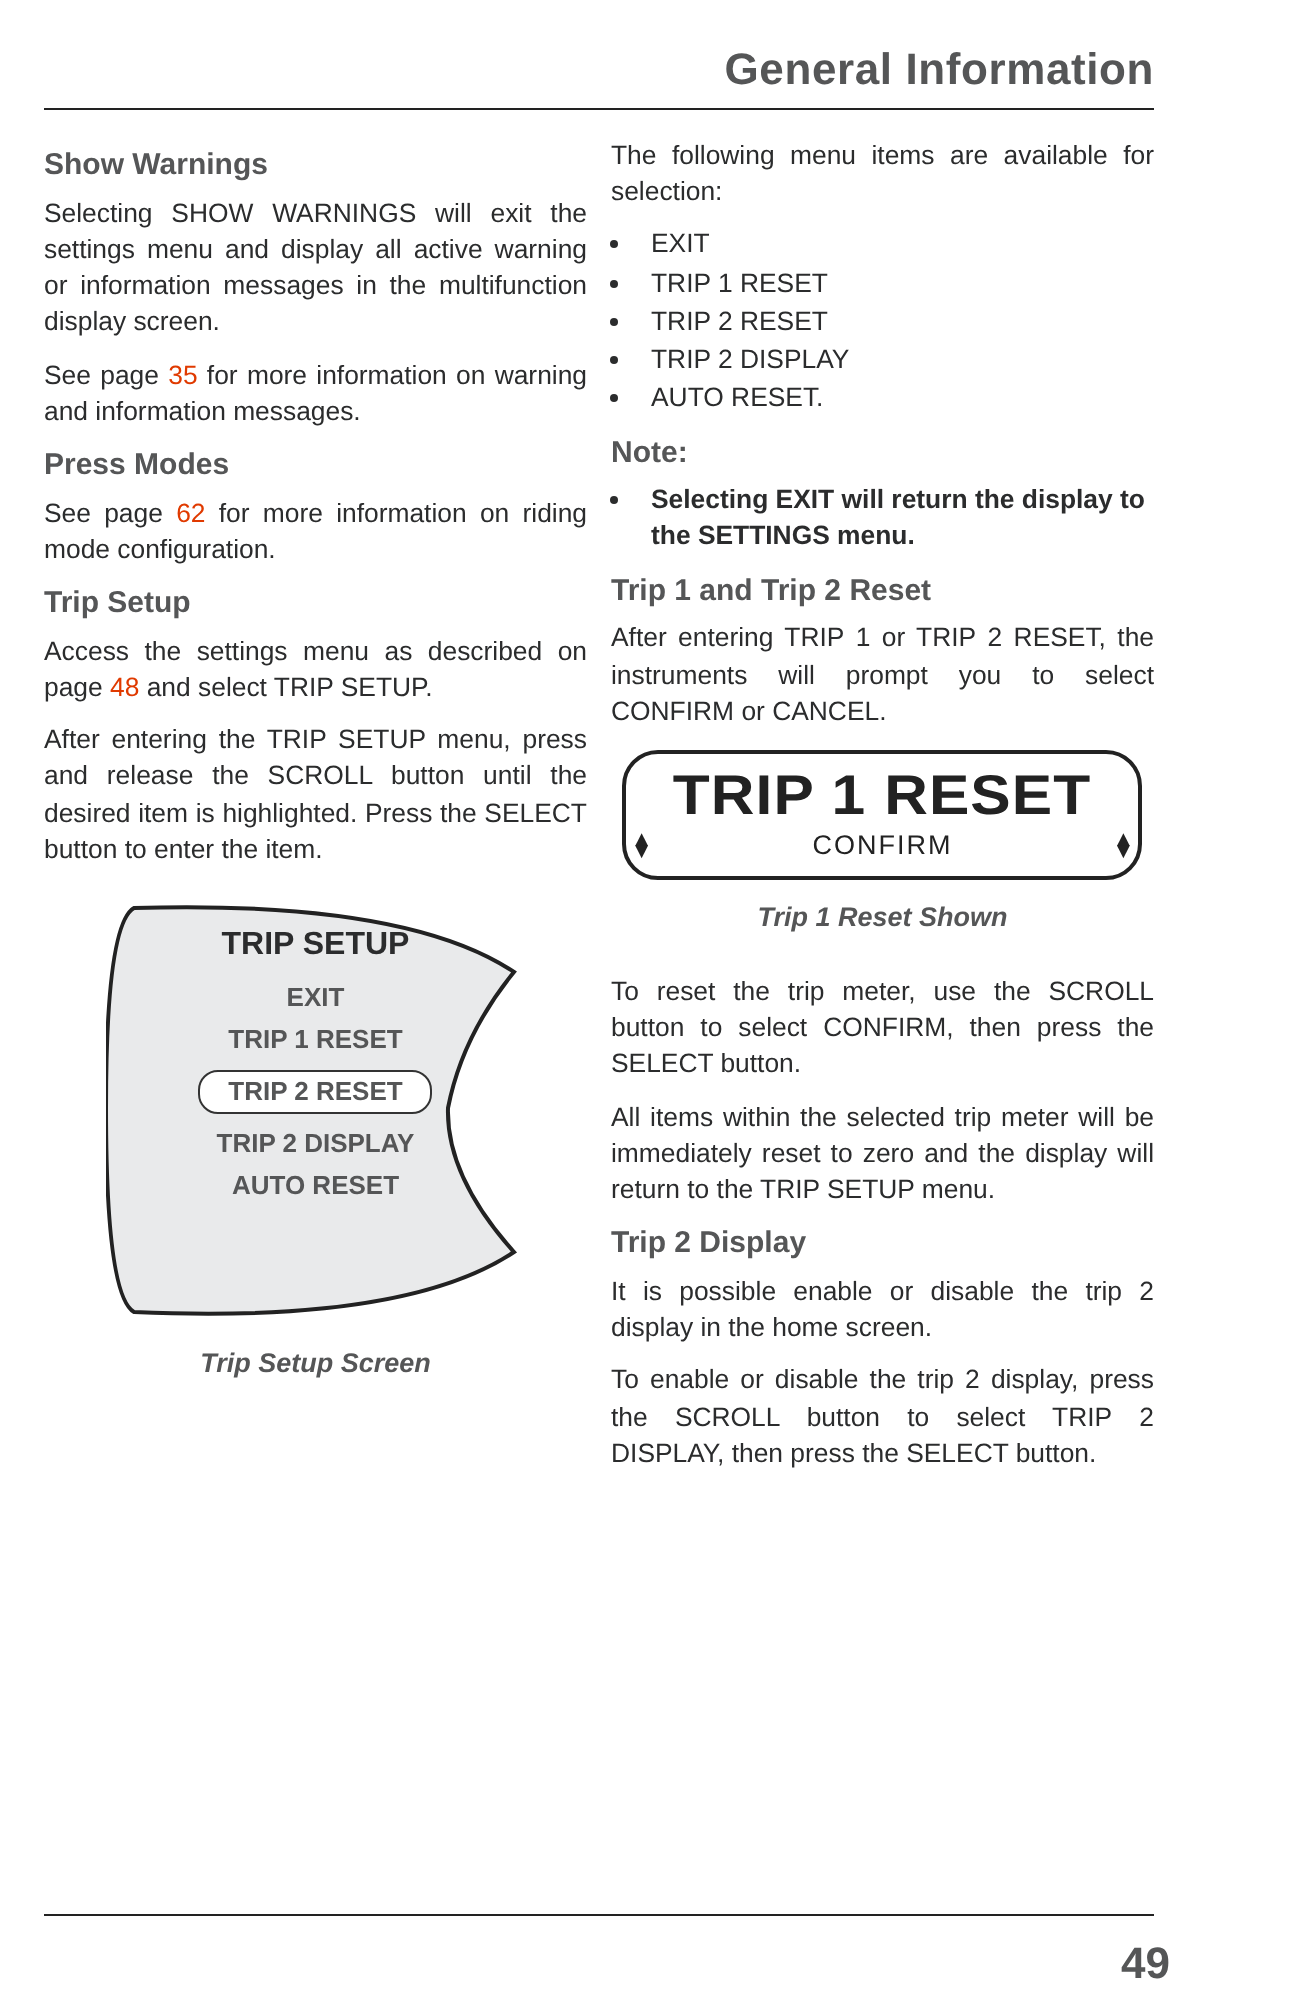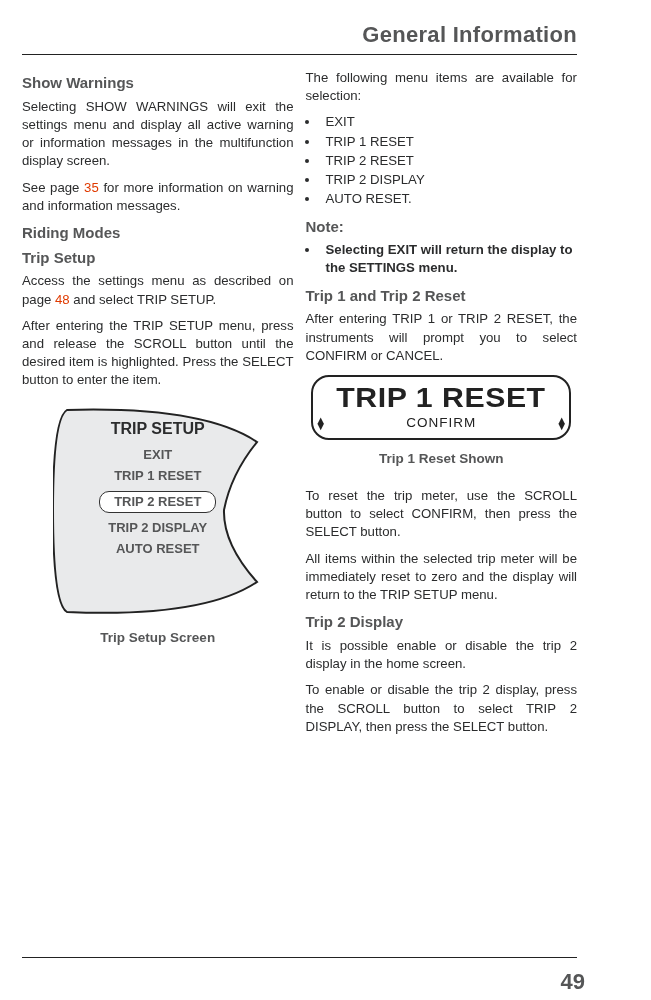"Riding Modes" h2.sec { text: Riding -> Press }
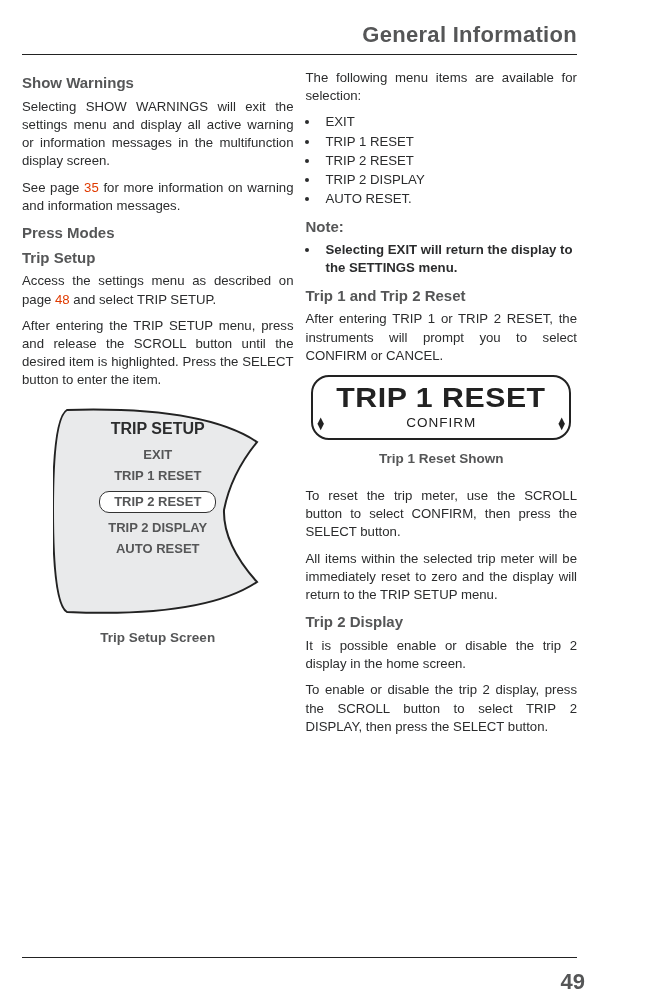"See page 62 for more" p { html: none -> <p> <span>See page</span> <span>62</span><span> for more information on riding mode configuration.</span> </p> }
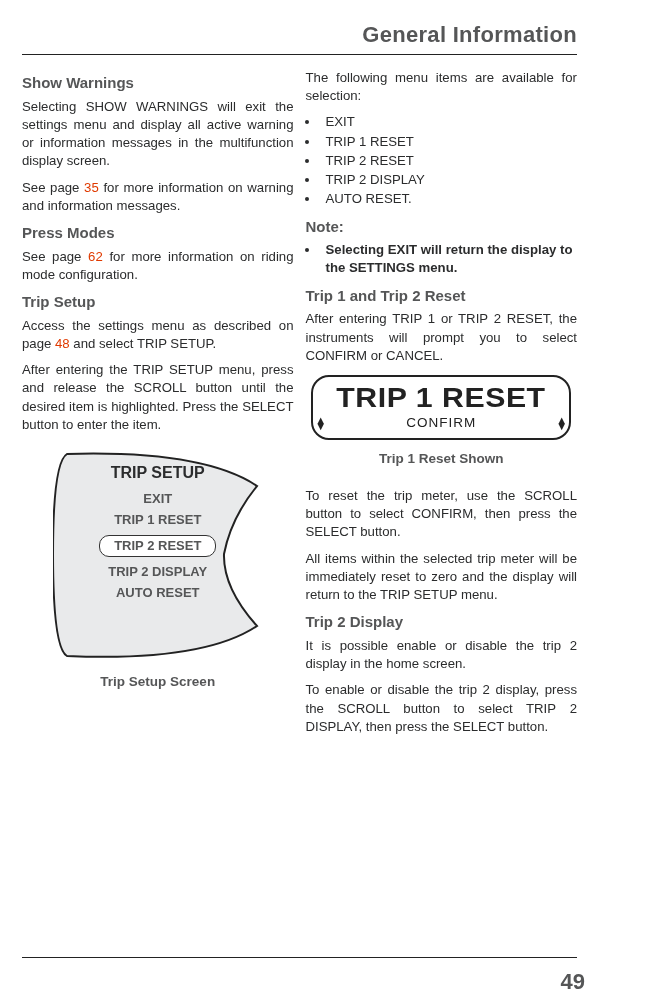"Trip 1 Reset Shown" .caption { font-style: none -> italic }
